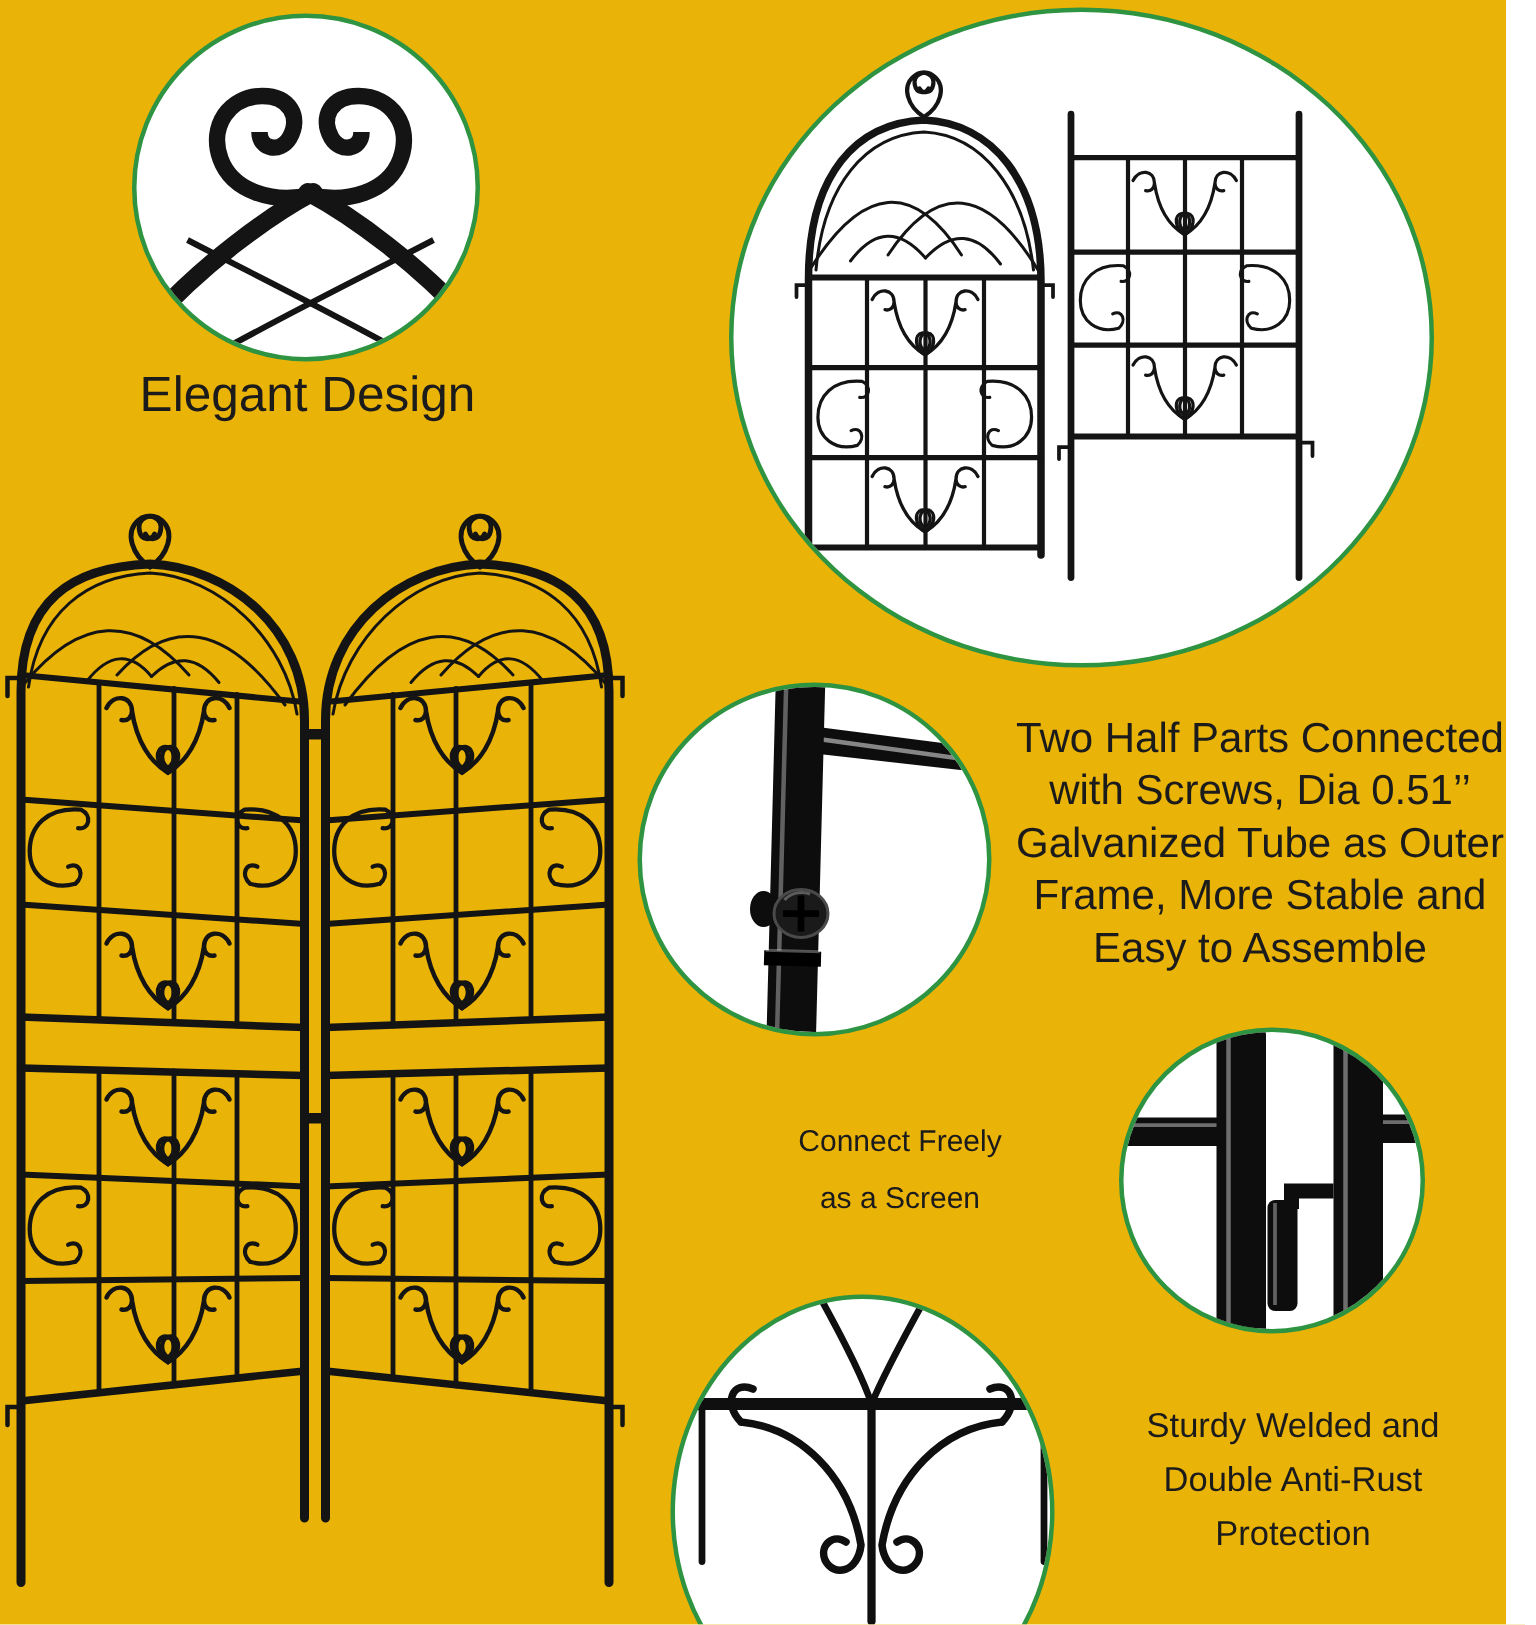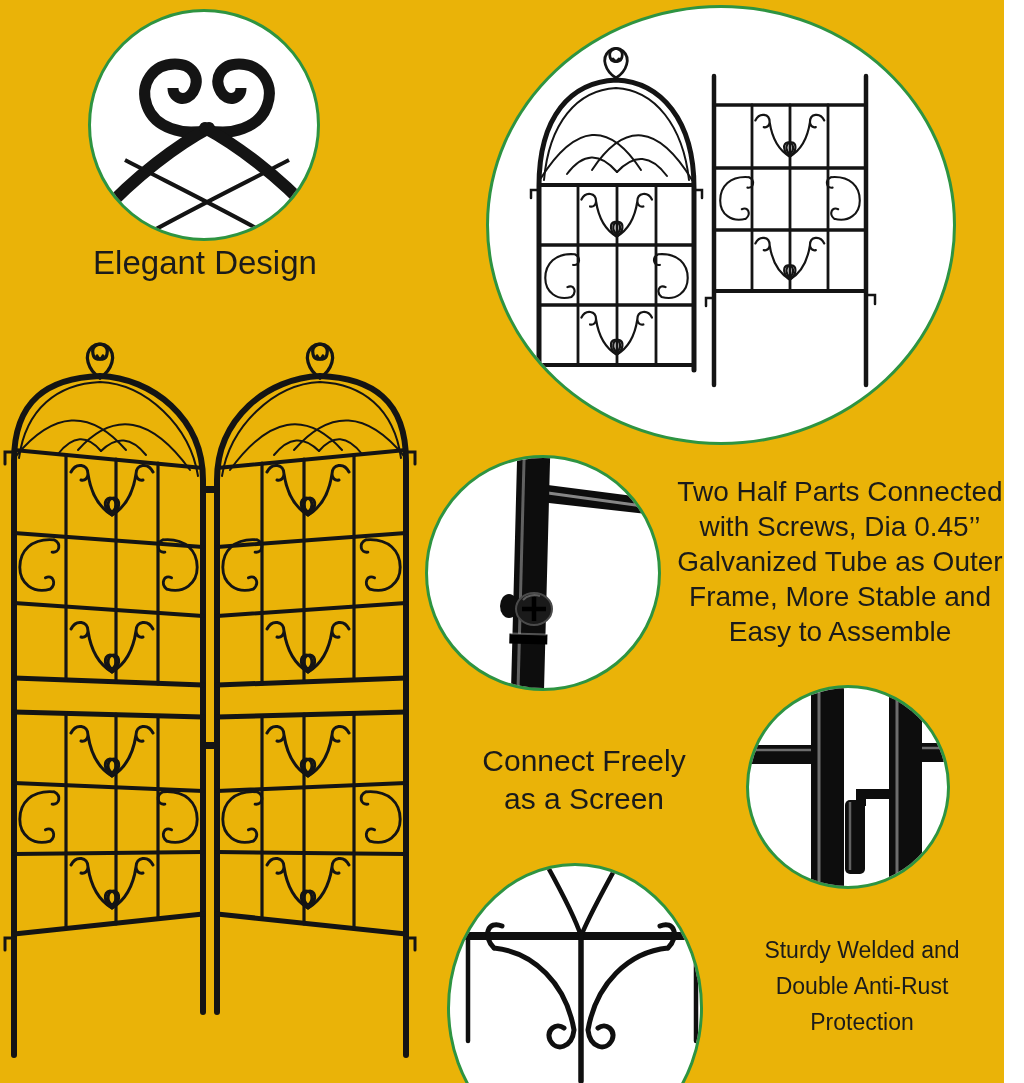"Two Half Parts Connected" div.caption { text: 0.45’’ -> 0.51’’ }
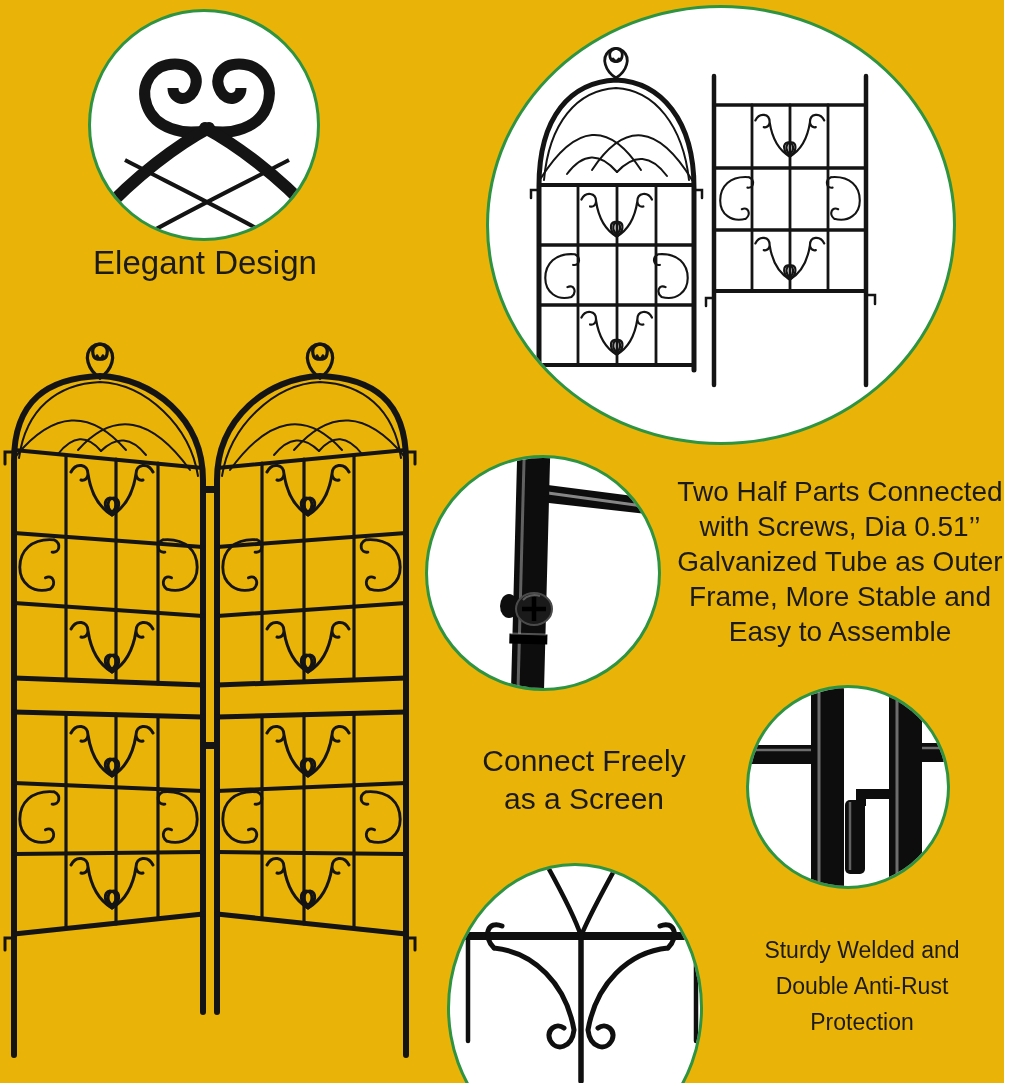"Connect Freely" #cap-connect { font-size: 30px -> 20px; left: 436px -> 452px }
